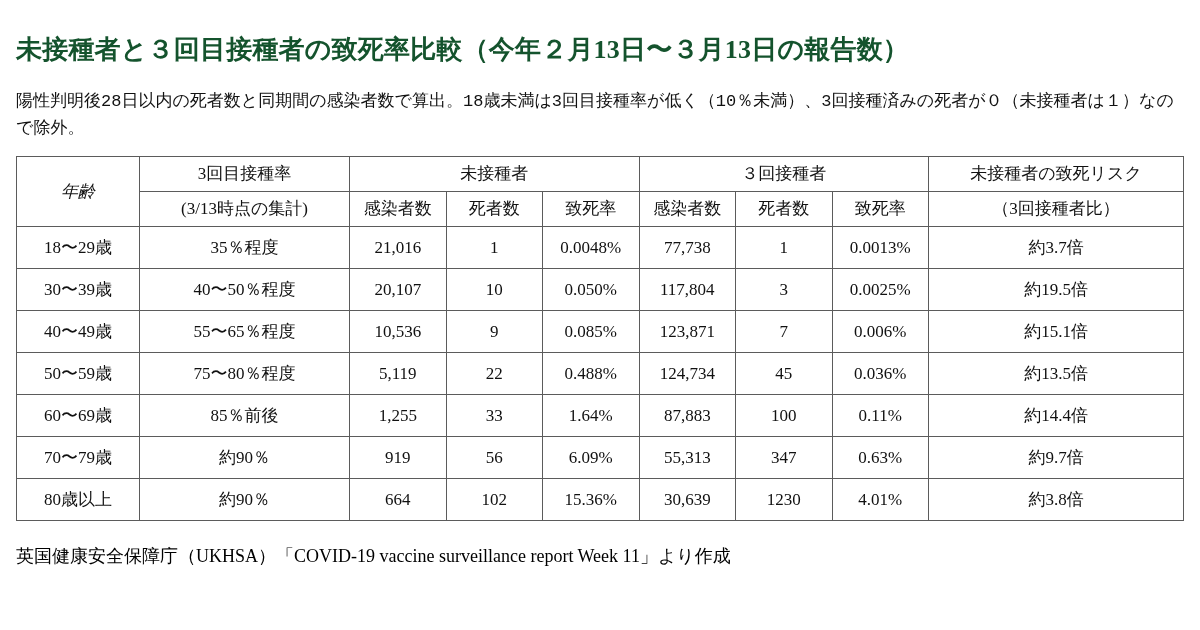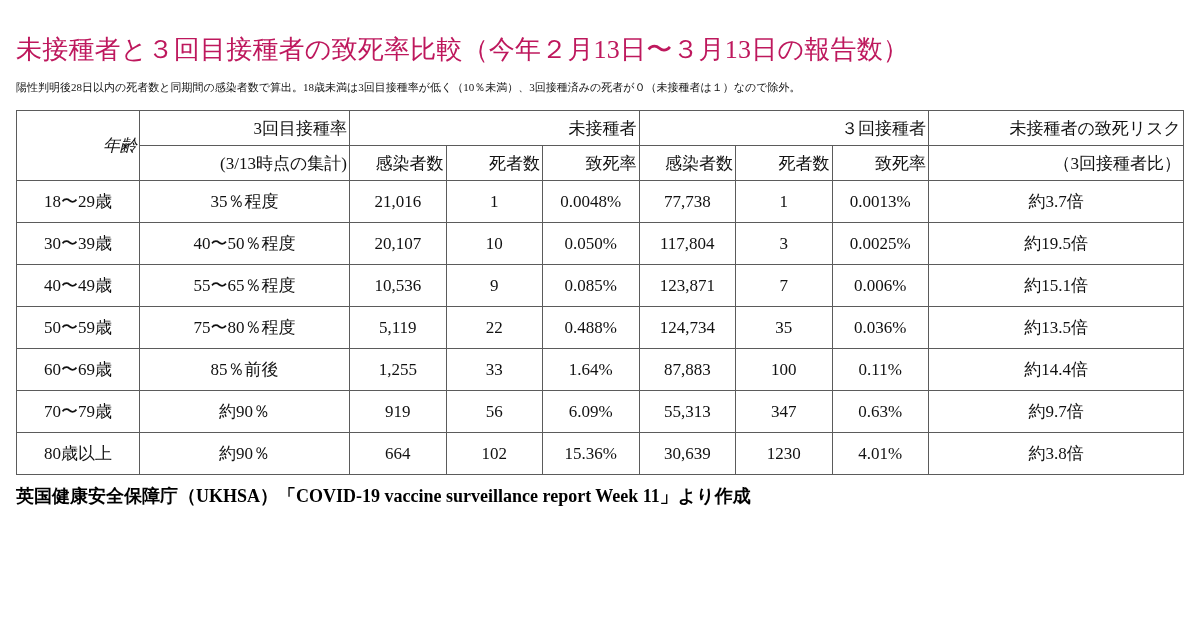"未接種者と３回目接種者の致死率比較（今年２月13日〜３月13日の報告数）" .title { color: #be185d -> #14532d; font-weight: normal -> bold; margin: 0 0 14px 0 -> 0 0 24px 0 }
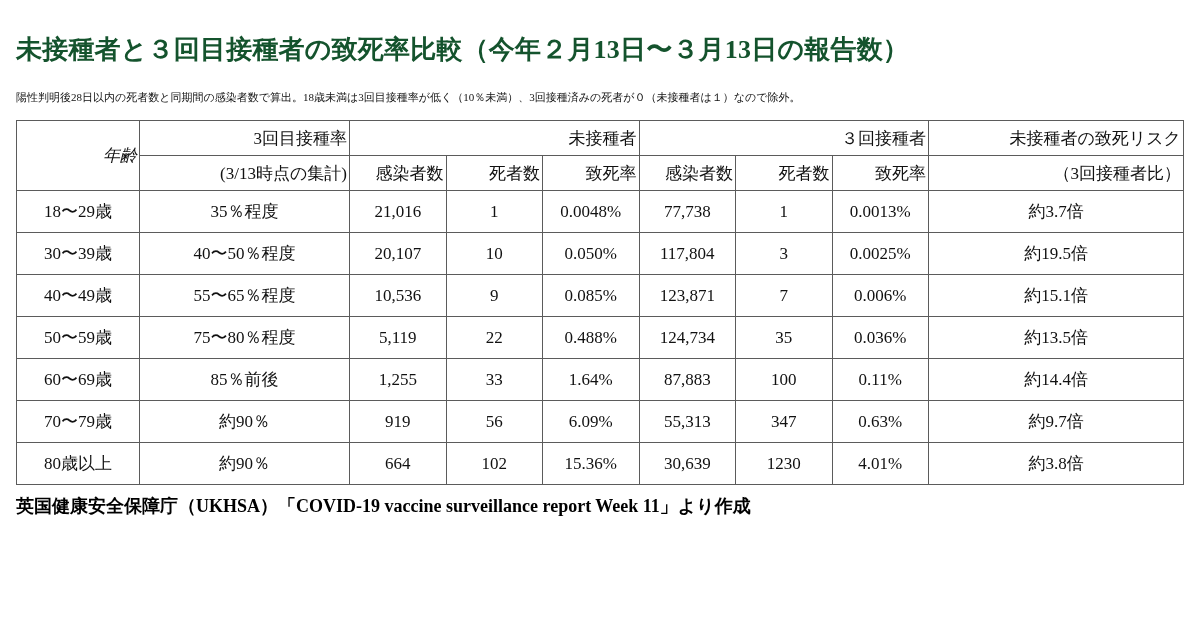"陽性判明後28日以内の死者数と同期間の感染者数で算出。18歳未満は3回目接種率が" .lede { font-family: none -> Liberation Mono, monospace; font-size: 11px -> 17px }
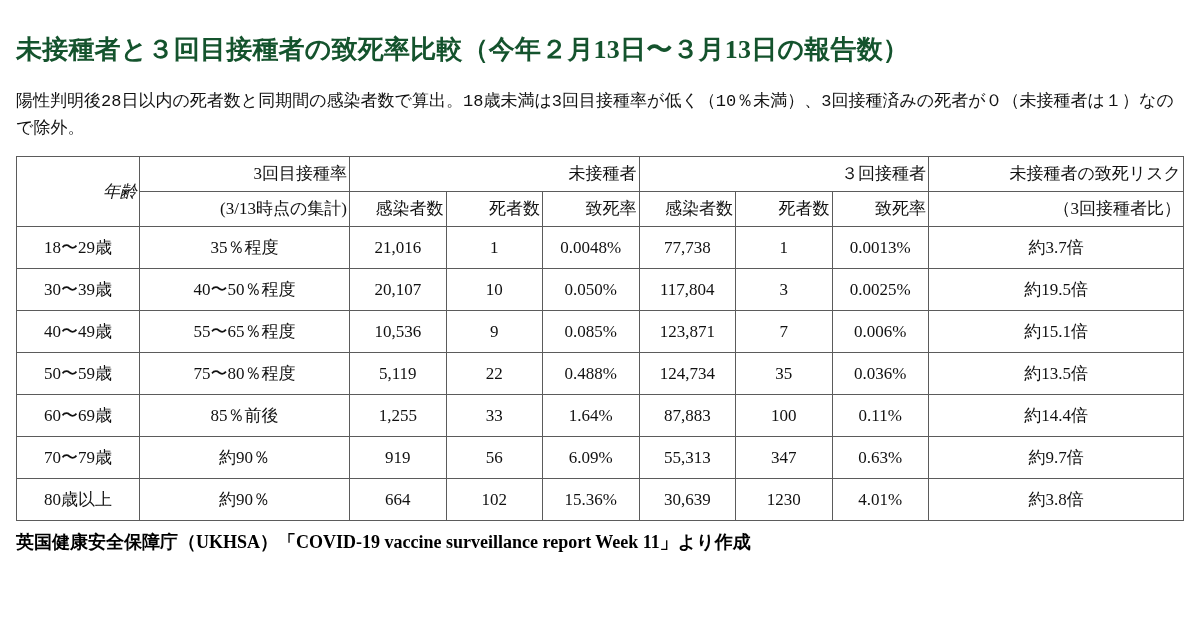"3回目接種率" table.data thead th { text-align: right -> none }
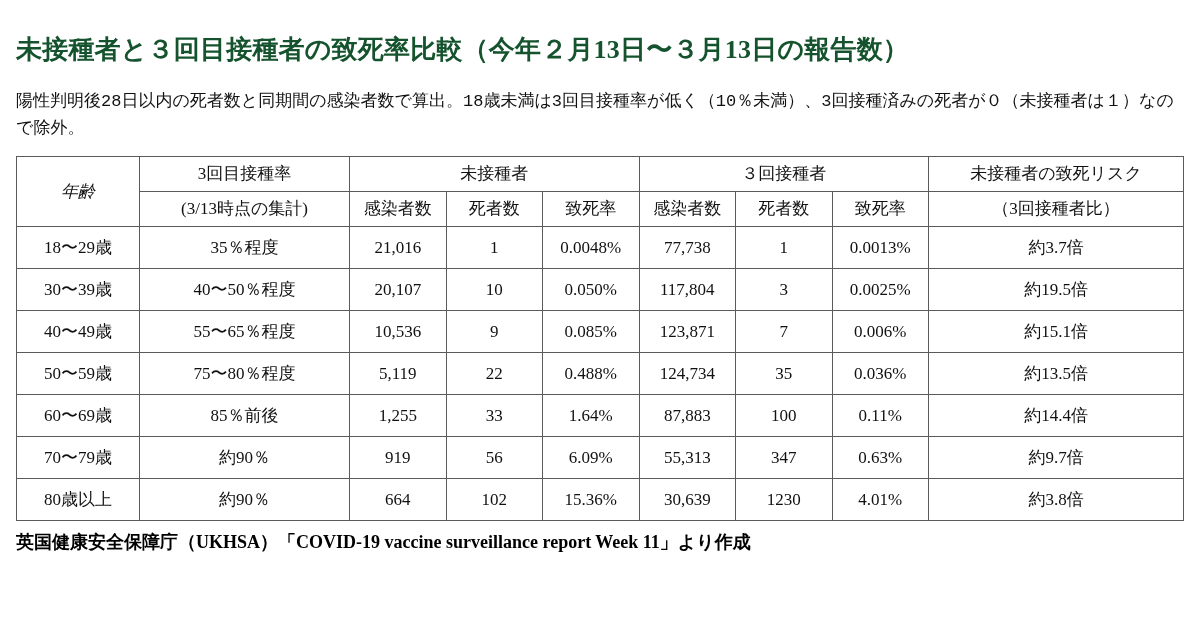"35" td { text: 35 -> 45 }
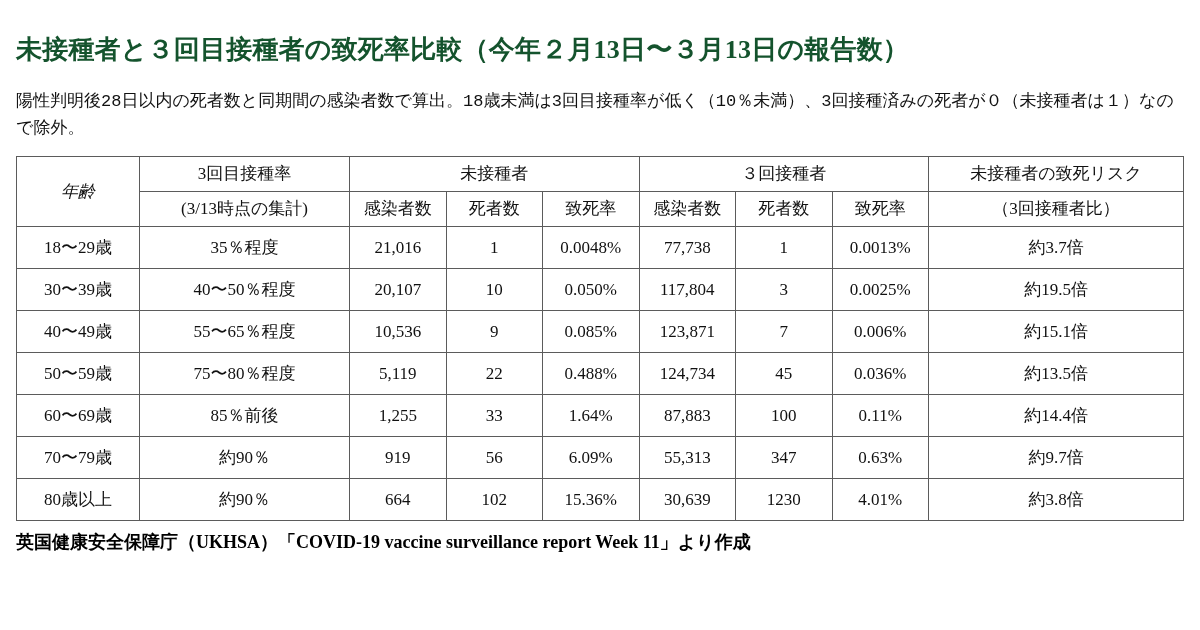"英国健康安全保障庁（UKHSA）「COVID-19 vaccine" .source { font-weight: bold -> normal; margin-top: 10px -> 24px }
